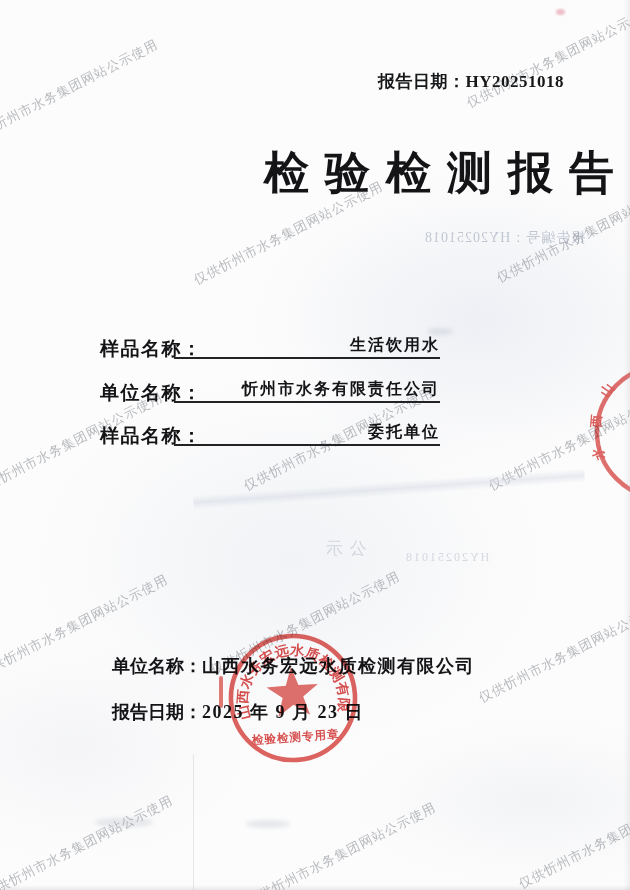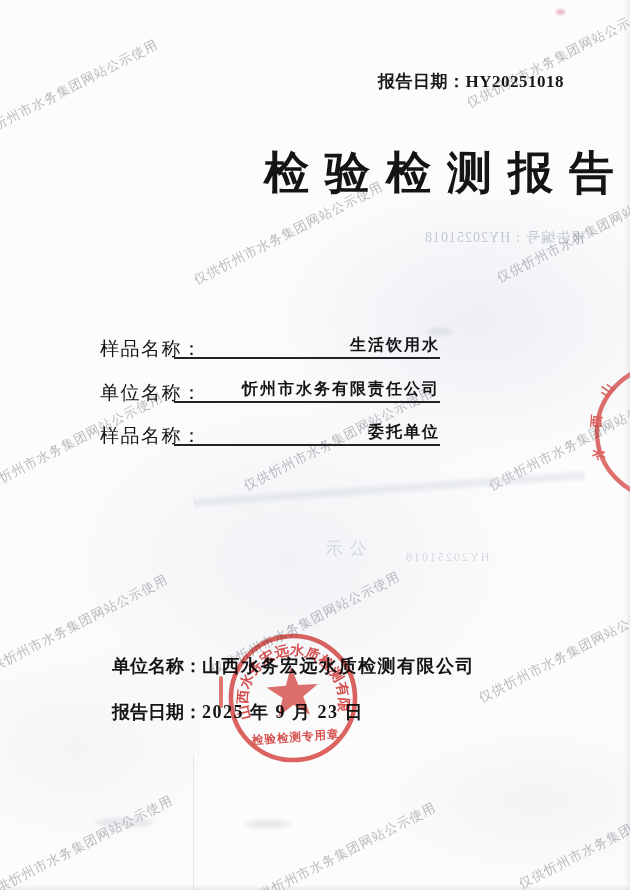"样品名称：" .frow .flabel { font-weight: 400 -> 700 }
